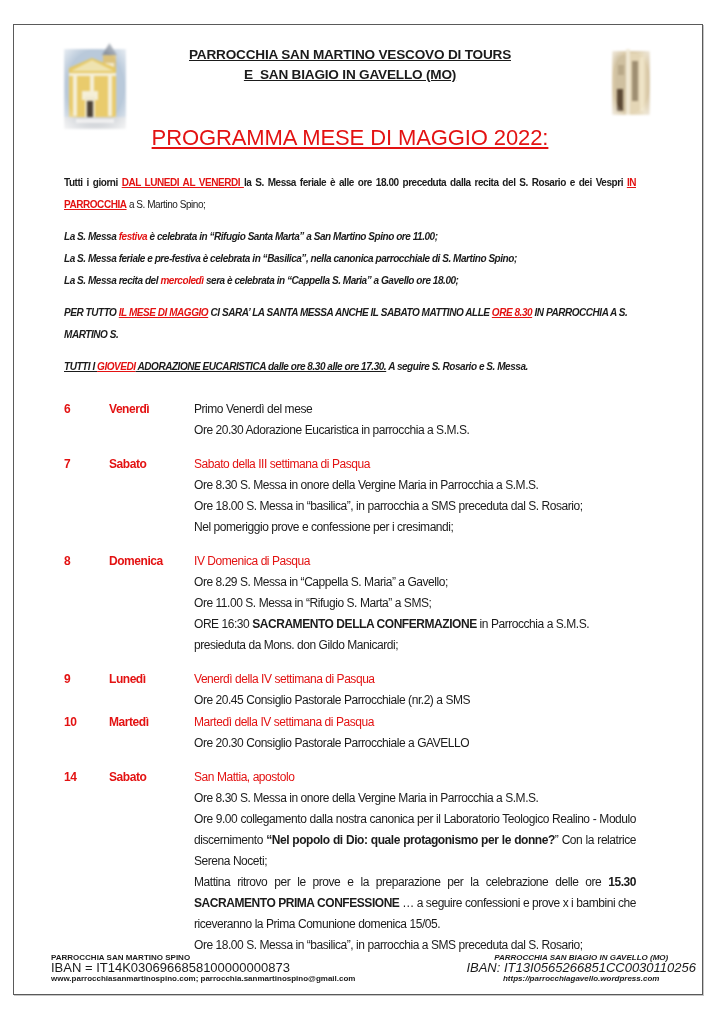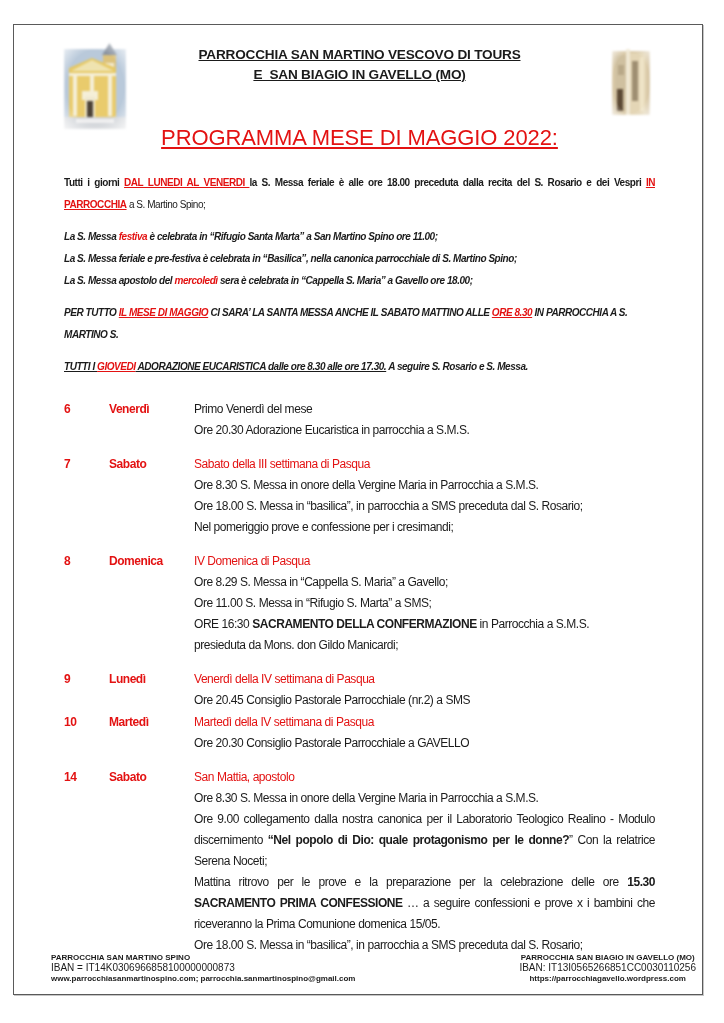"PARROCCHIA SAN MARTINO VESCOVO DI" .doc { padding: 20px 47px 0 50px -> 20px 66px 0 50px }
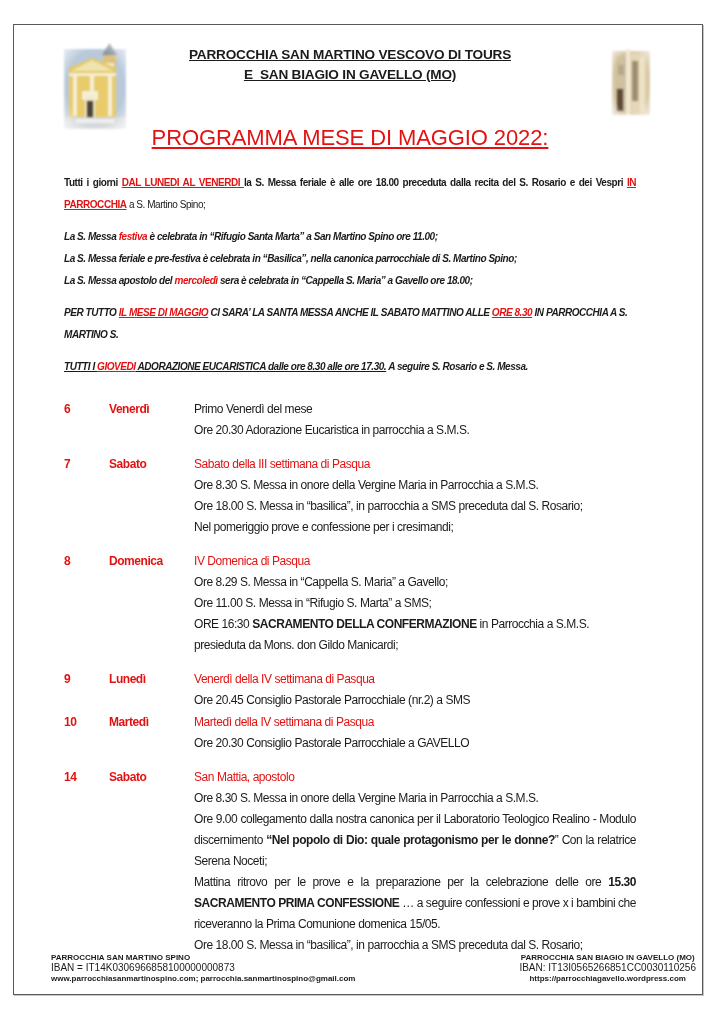"La S. Messa apostolo del" span { text: apostolo -> recita }
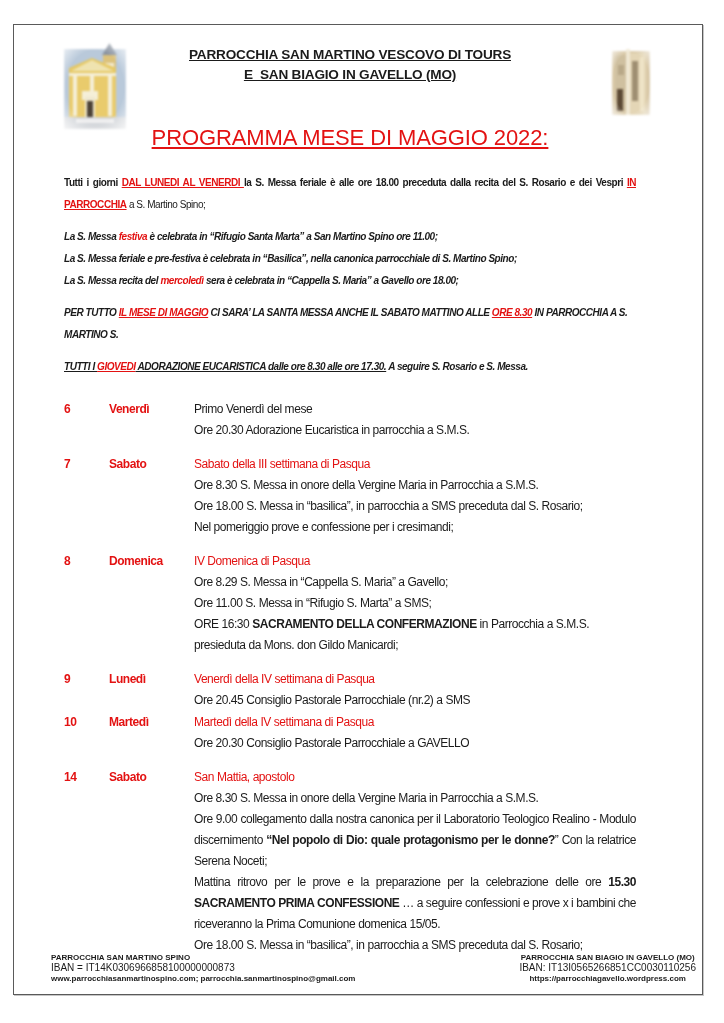"PARROCCHIA SAN BIAGIO IN GAVELLO" .footer-right { font-style: none -> italic }
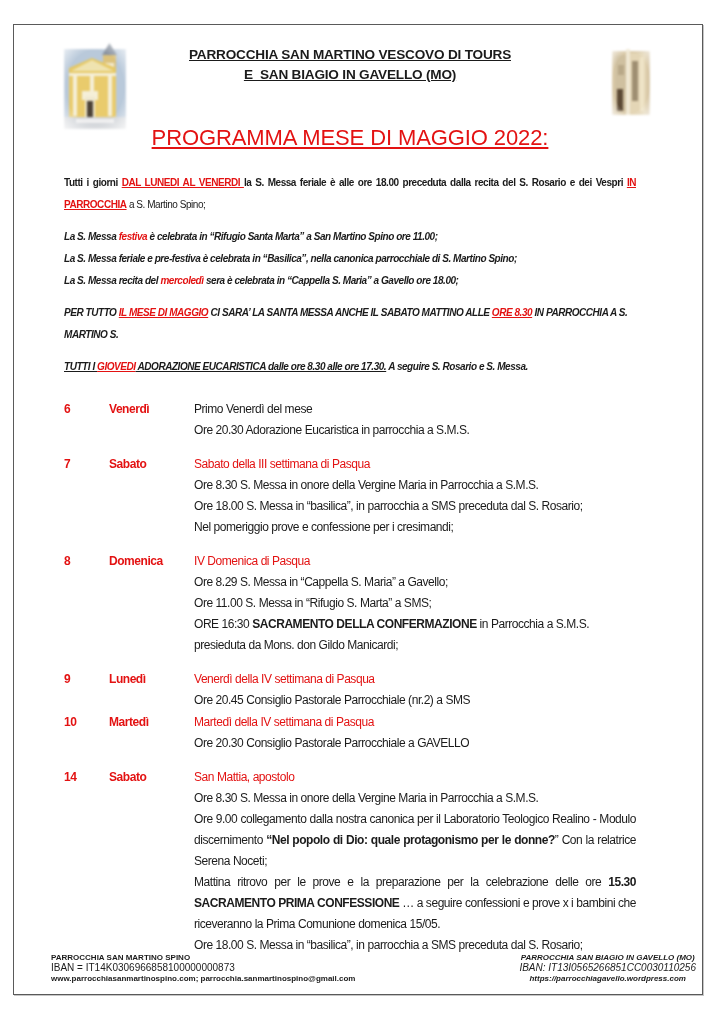"IBAN = IT14K0306966858100000000873" .footer-block .iban { font-size: 10px -> 13px }
